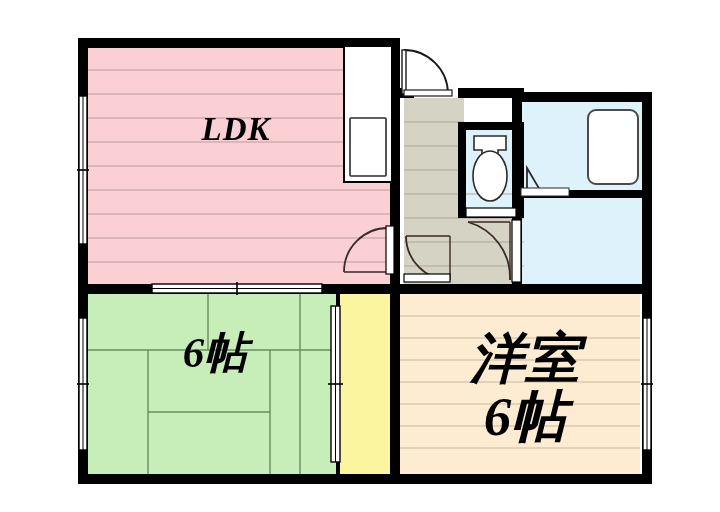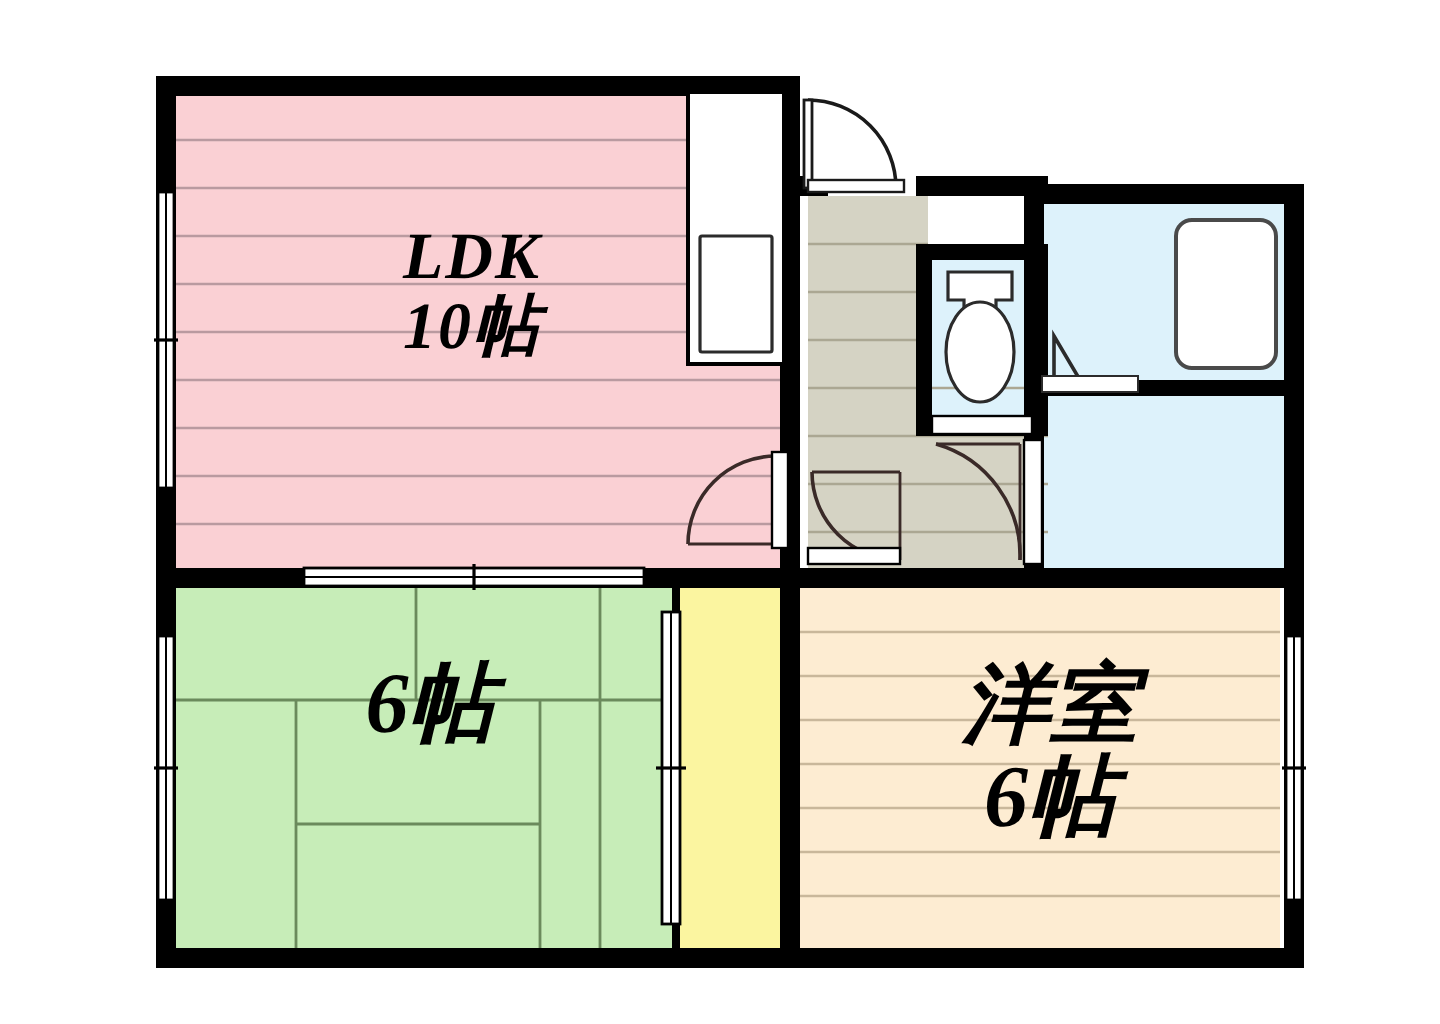"10帖" span.lbl-line2 { html: <span>10帖</span> -> none }
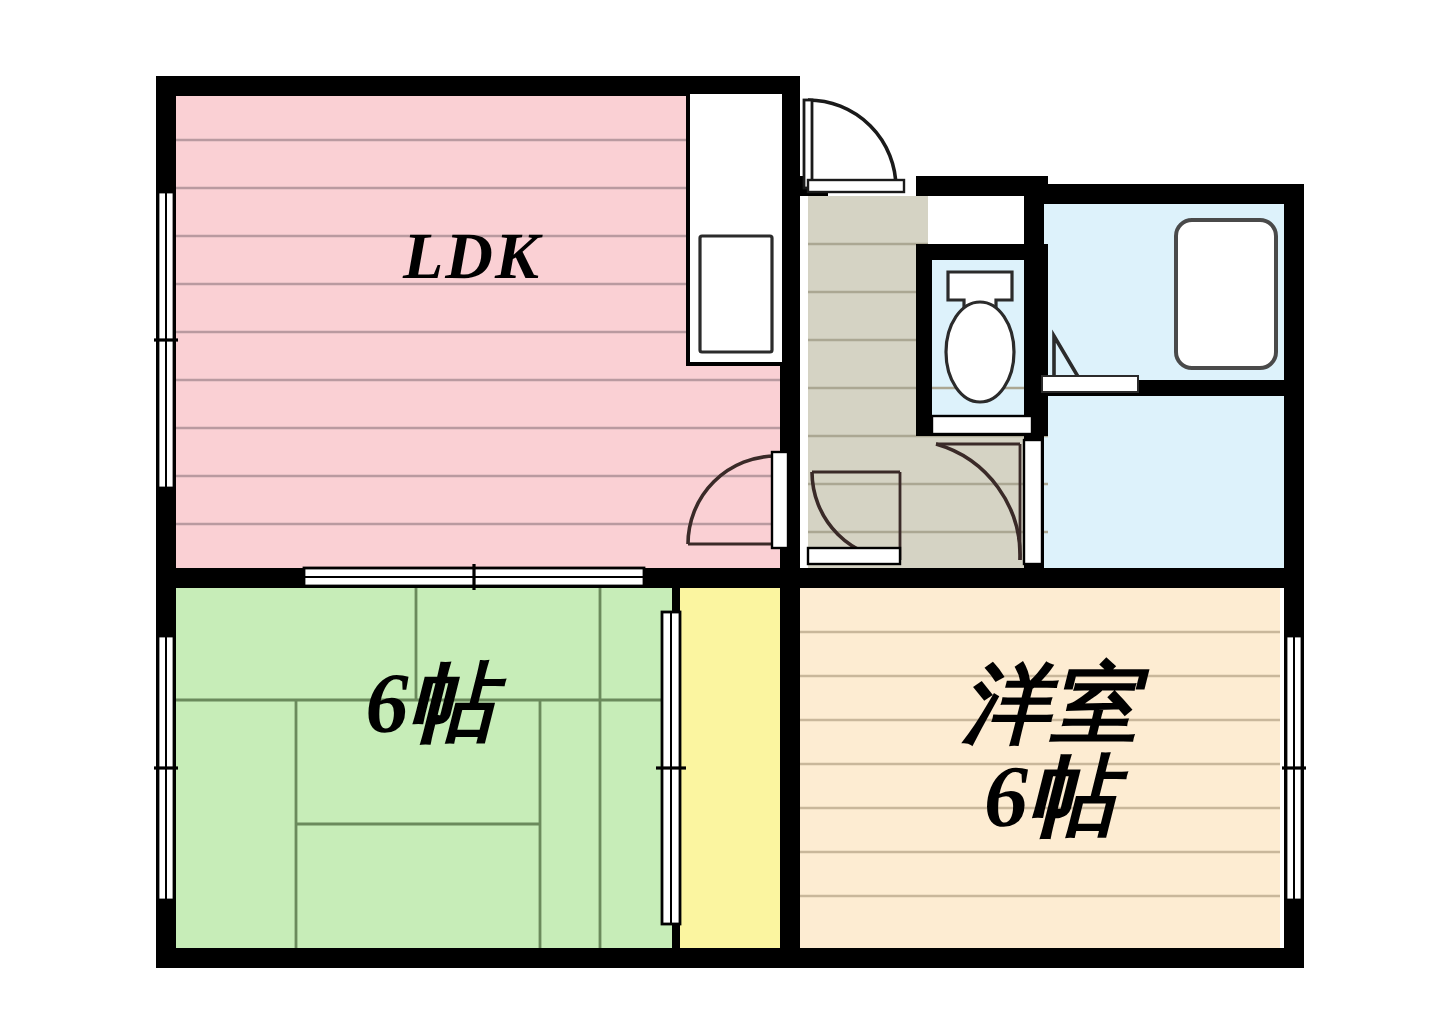"洋室" #label-yoshitsu { font-size: 44px -> 55px }
